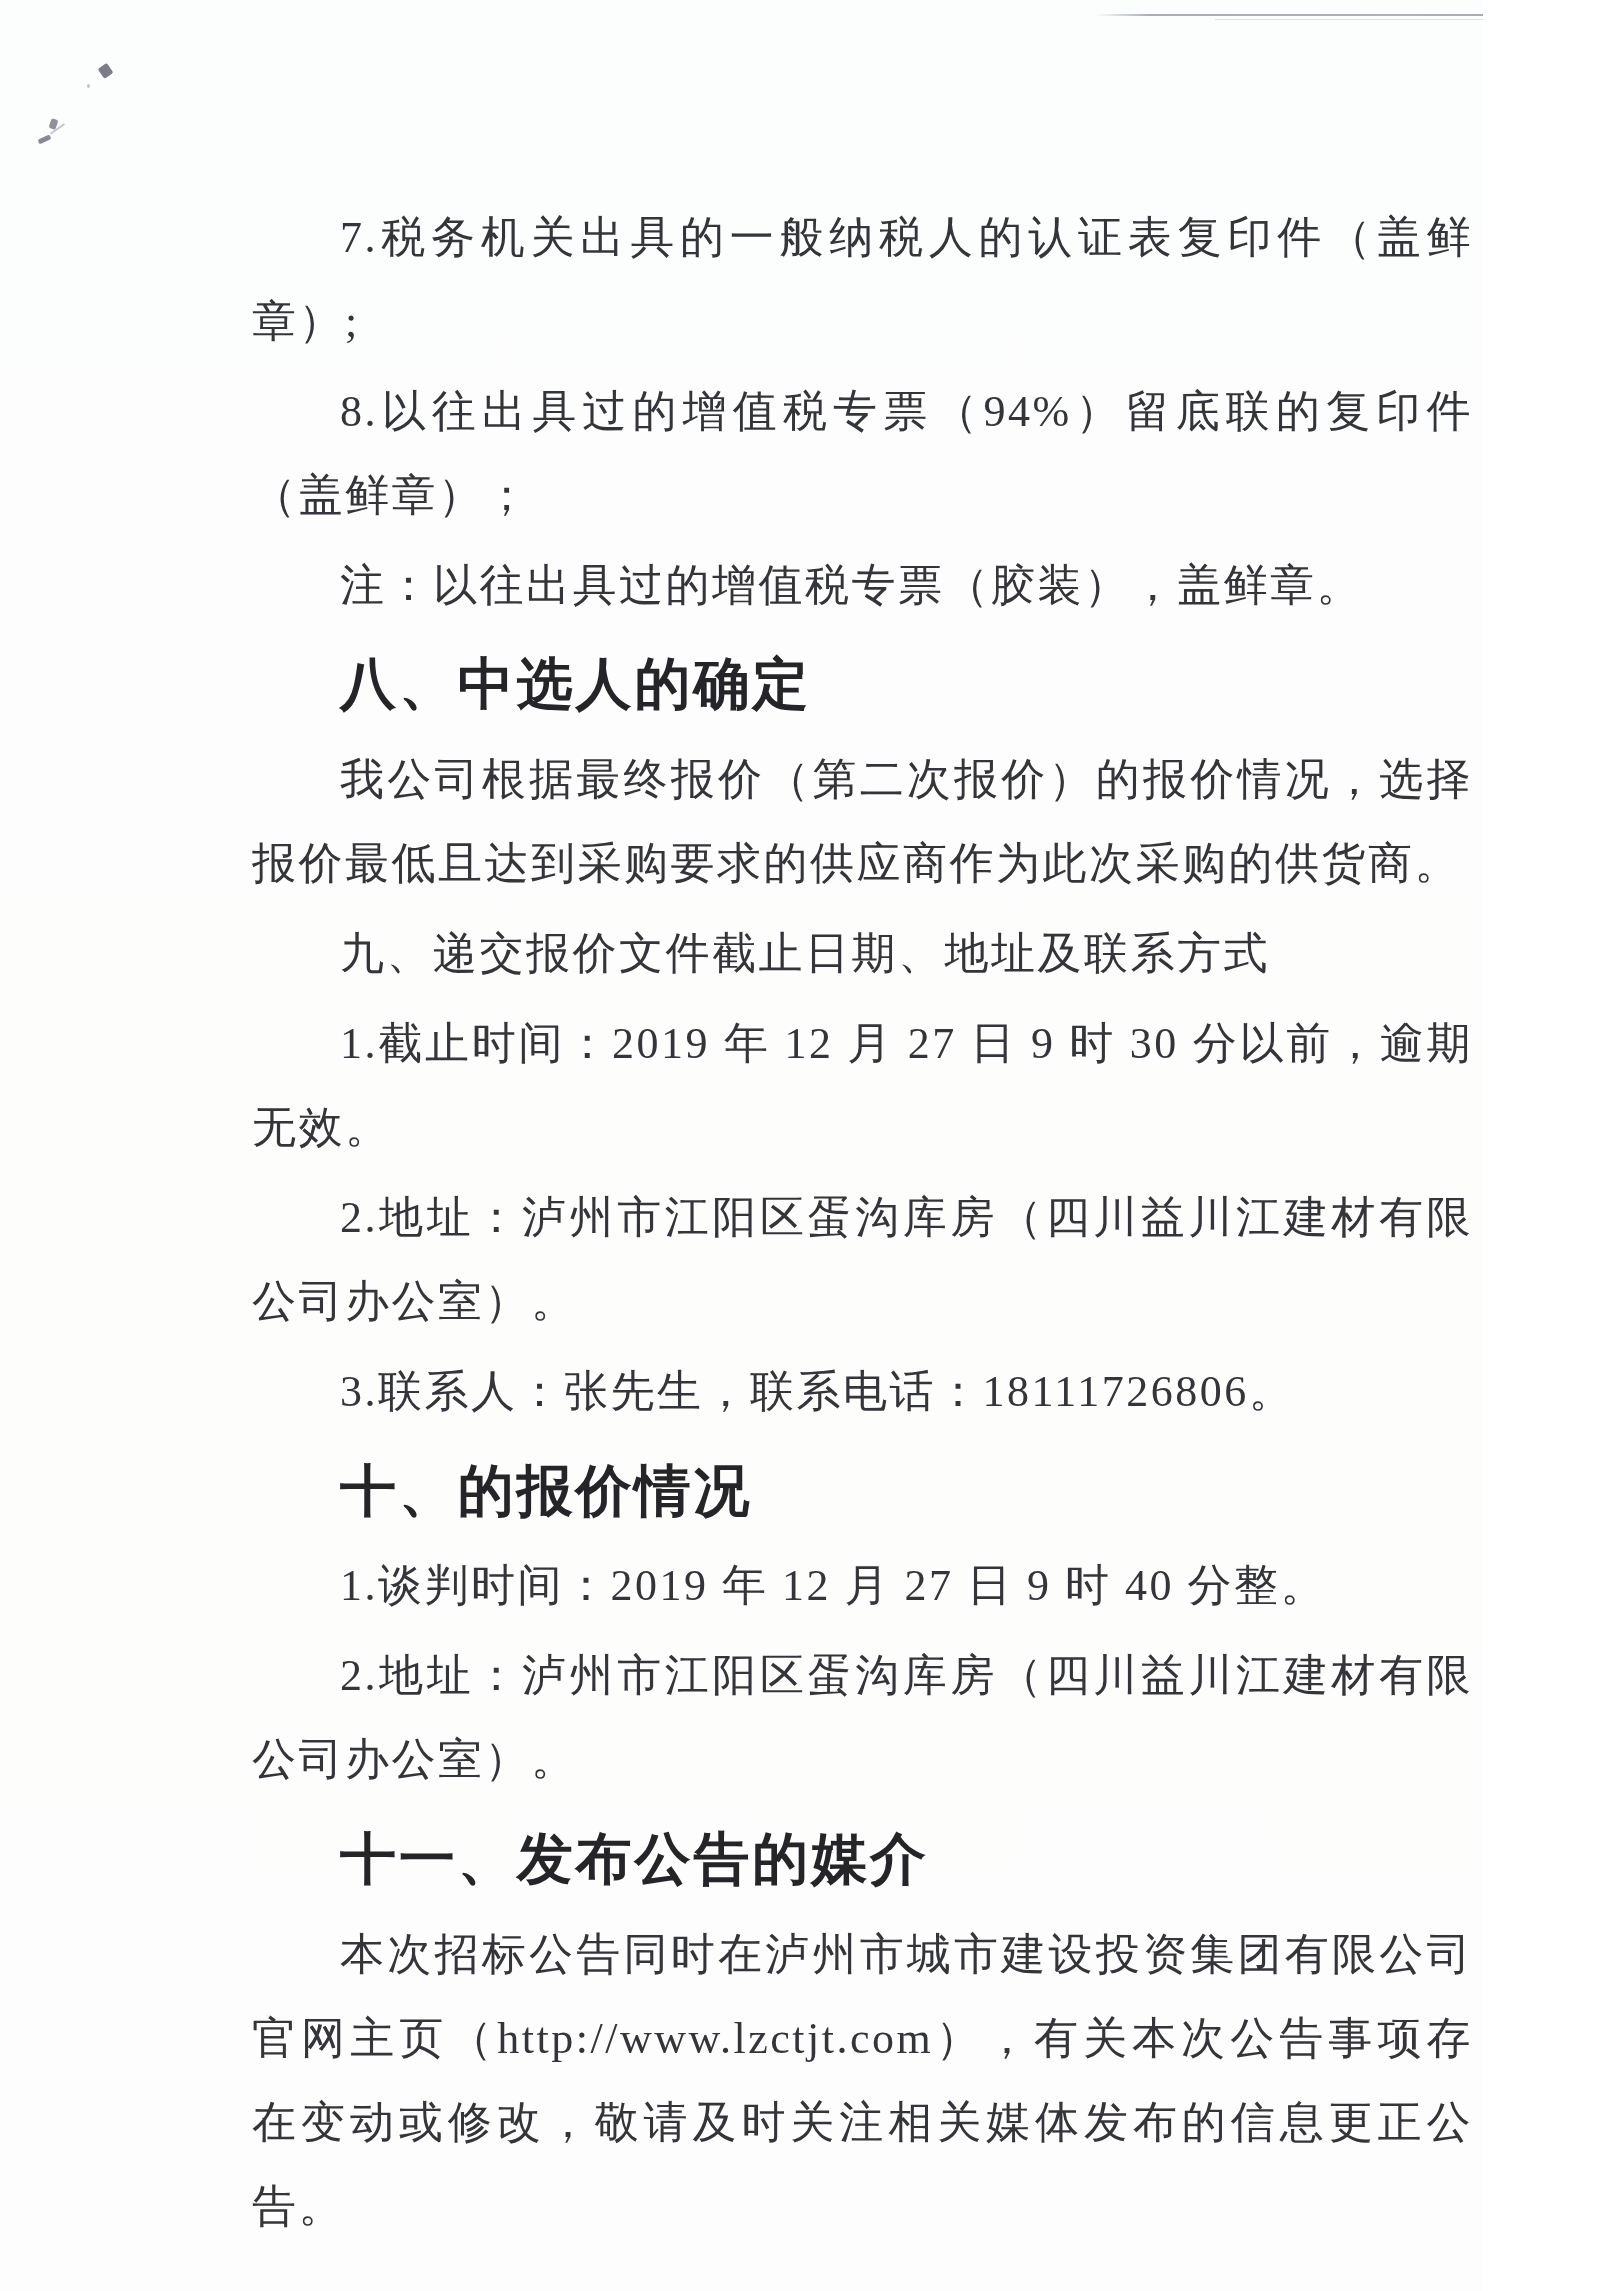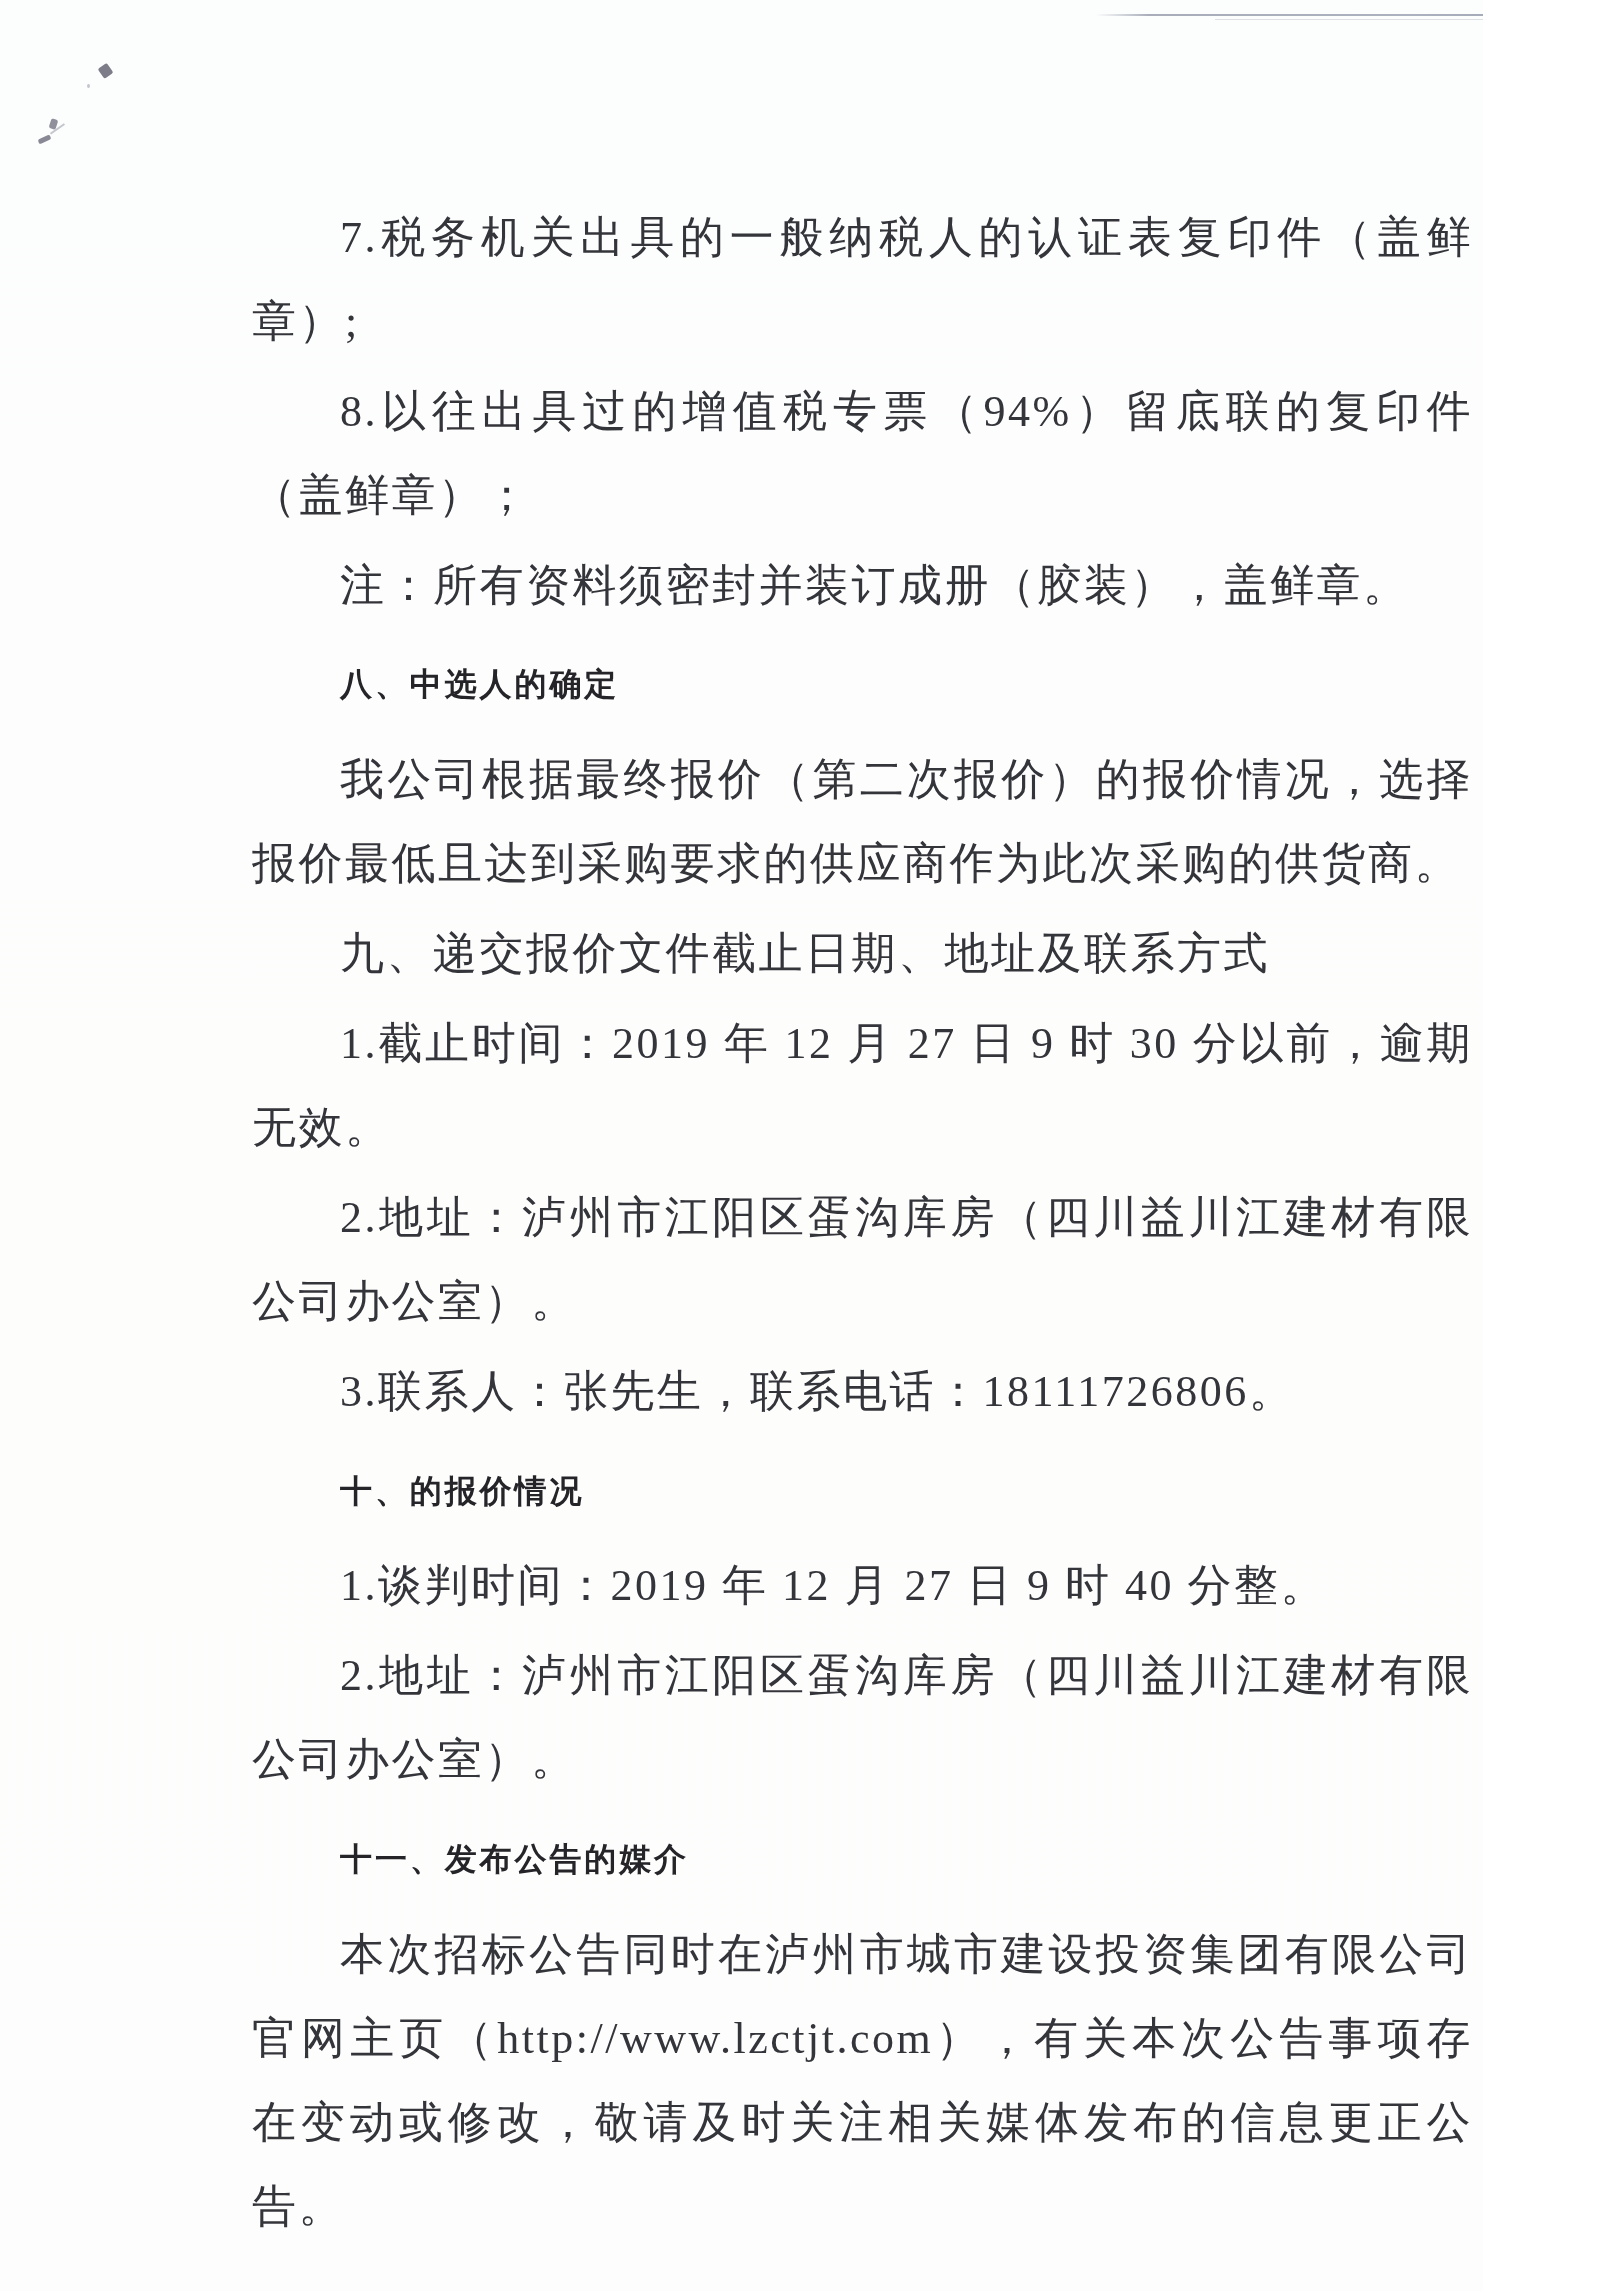"注：所有资料须密封并装订成册（胶装），盖鲜章。" p.body { text: 所有资料须密封并装订成册 -> 以往出具过的增值税专票 }
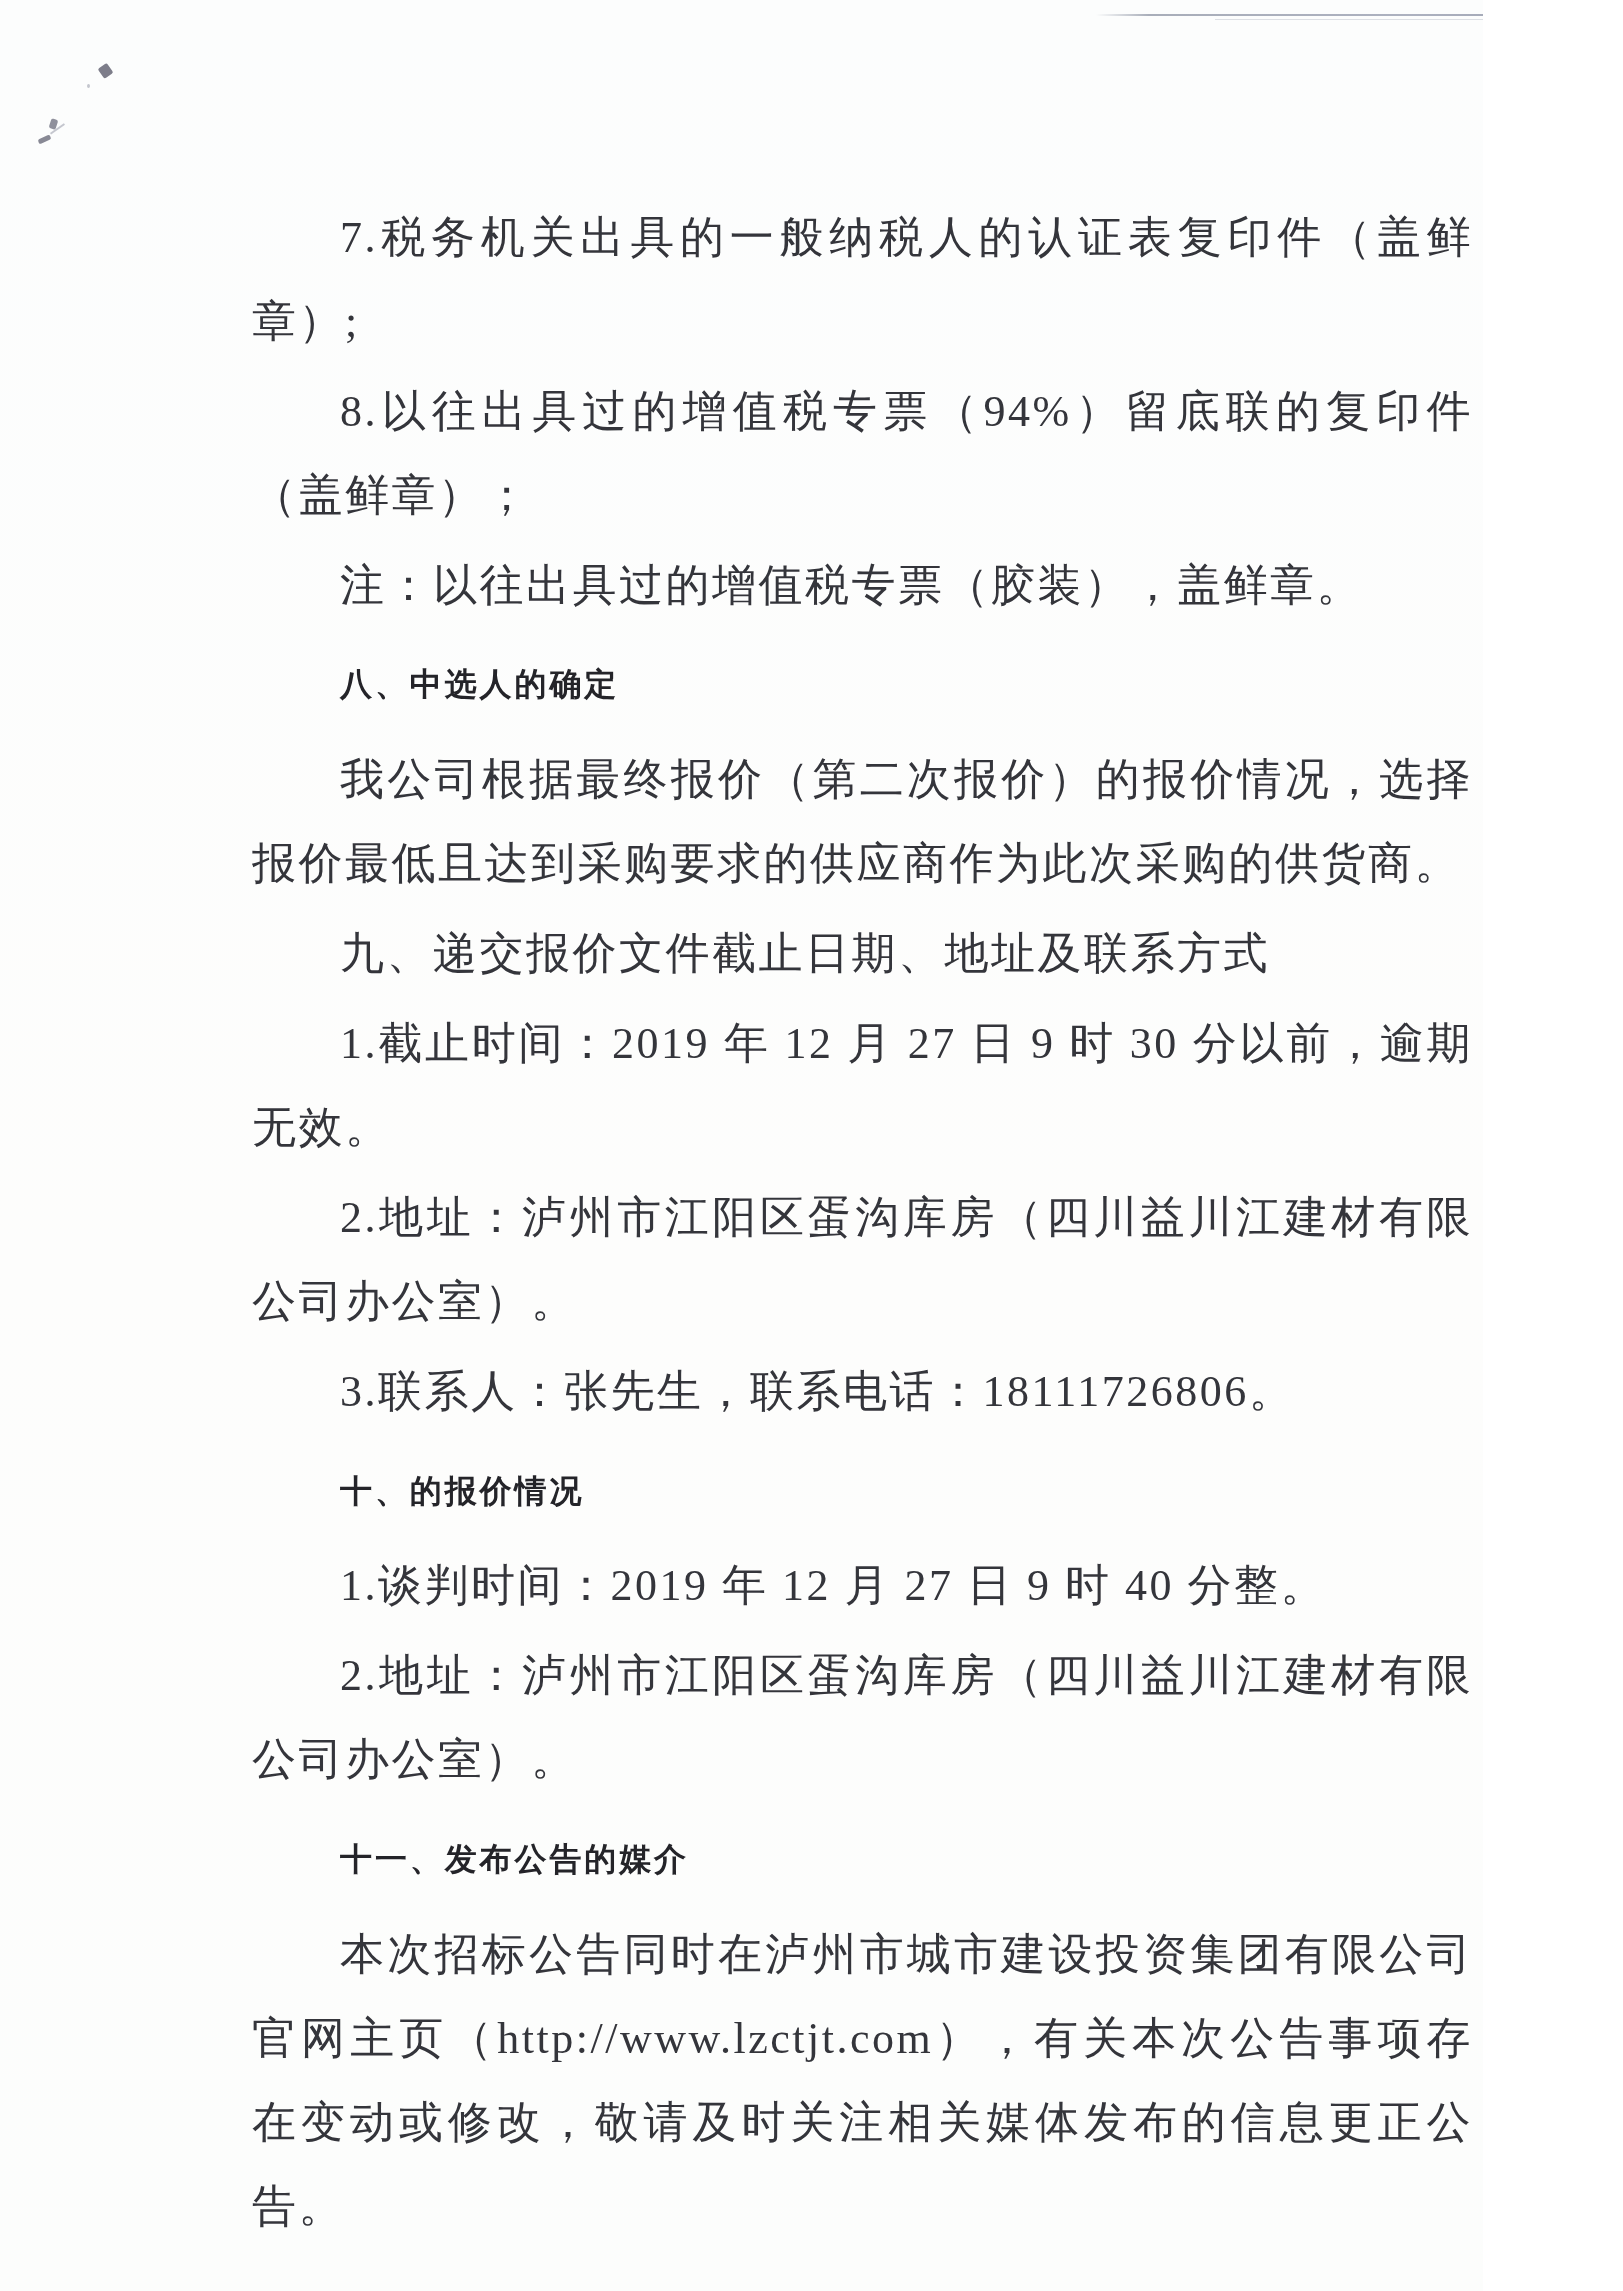"八、中选人的确定" .content h2.heading { font-size: 32px -> 56px }
